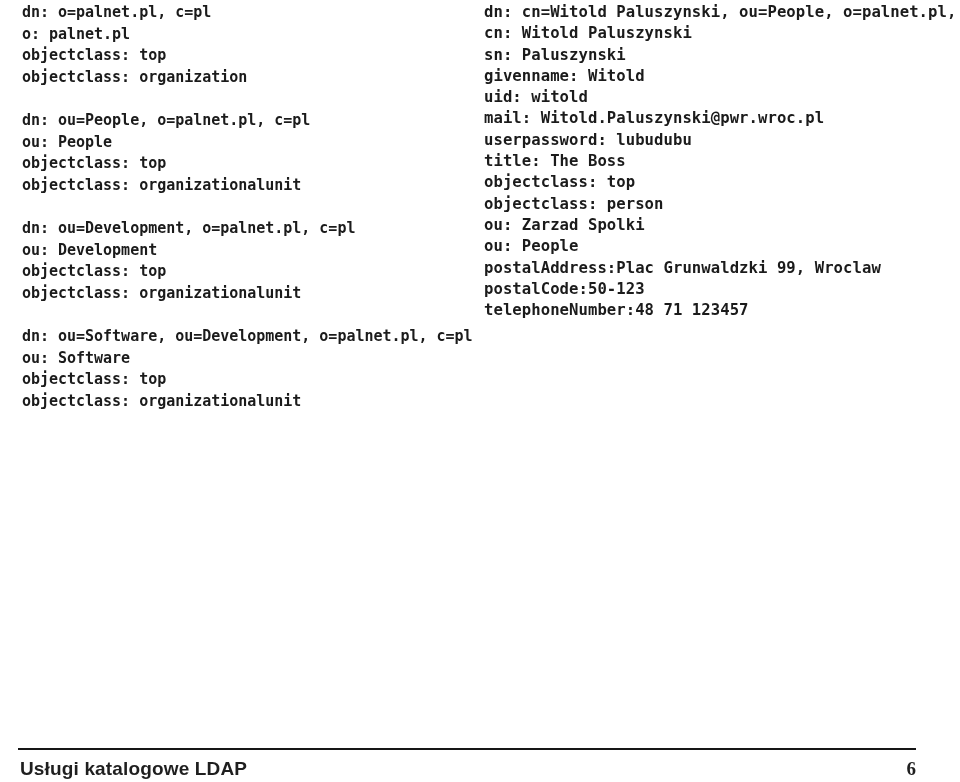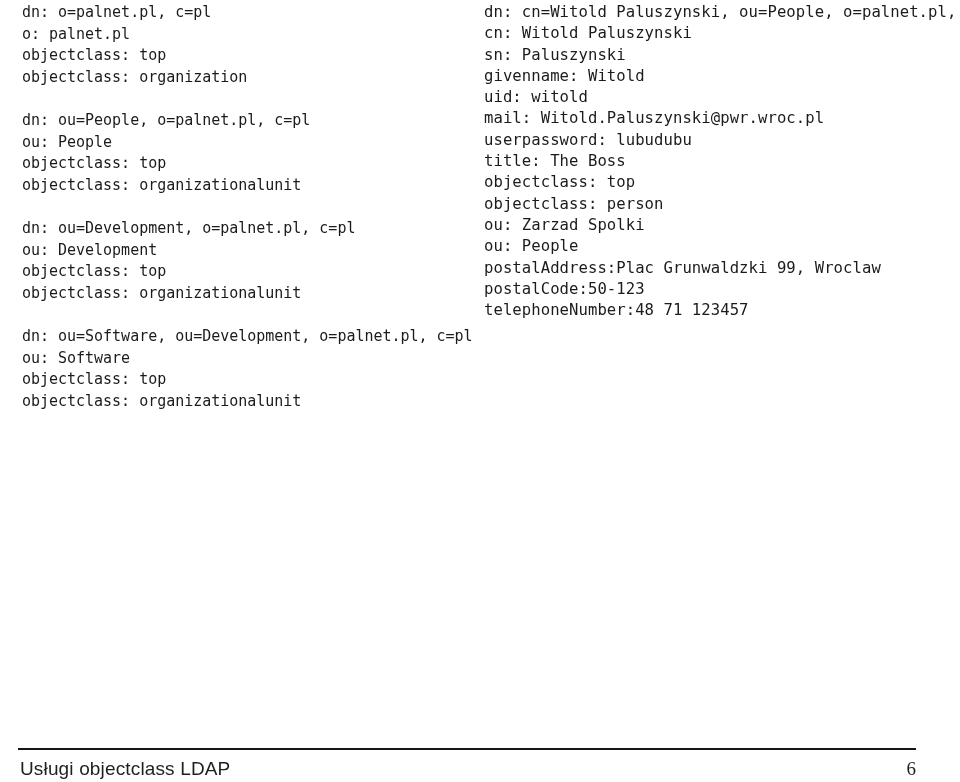"dn: o=palnet.pl, c=pl" .slide { font-weight: none -> bold }
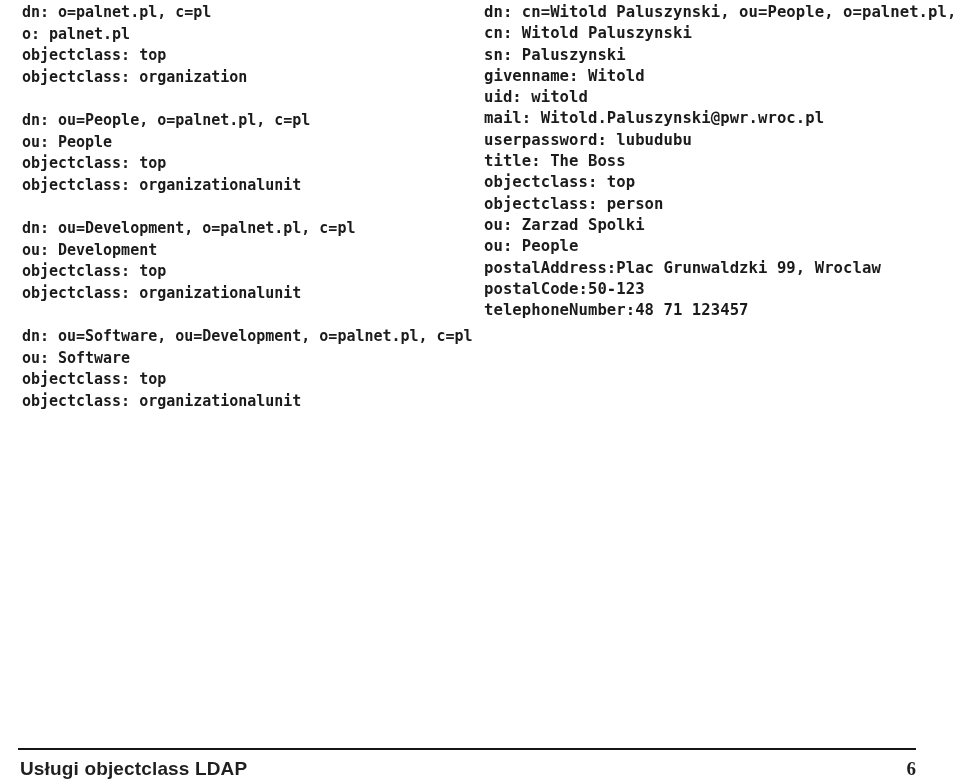"Usługi objectclass LDAP" div.footer-title { text: objectclass -> katalogowe }
